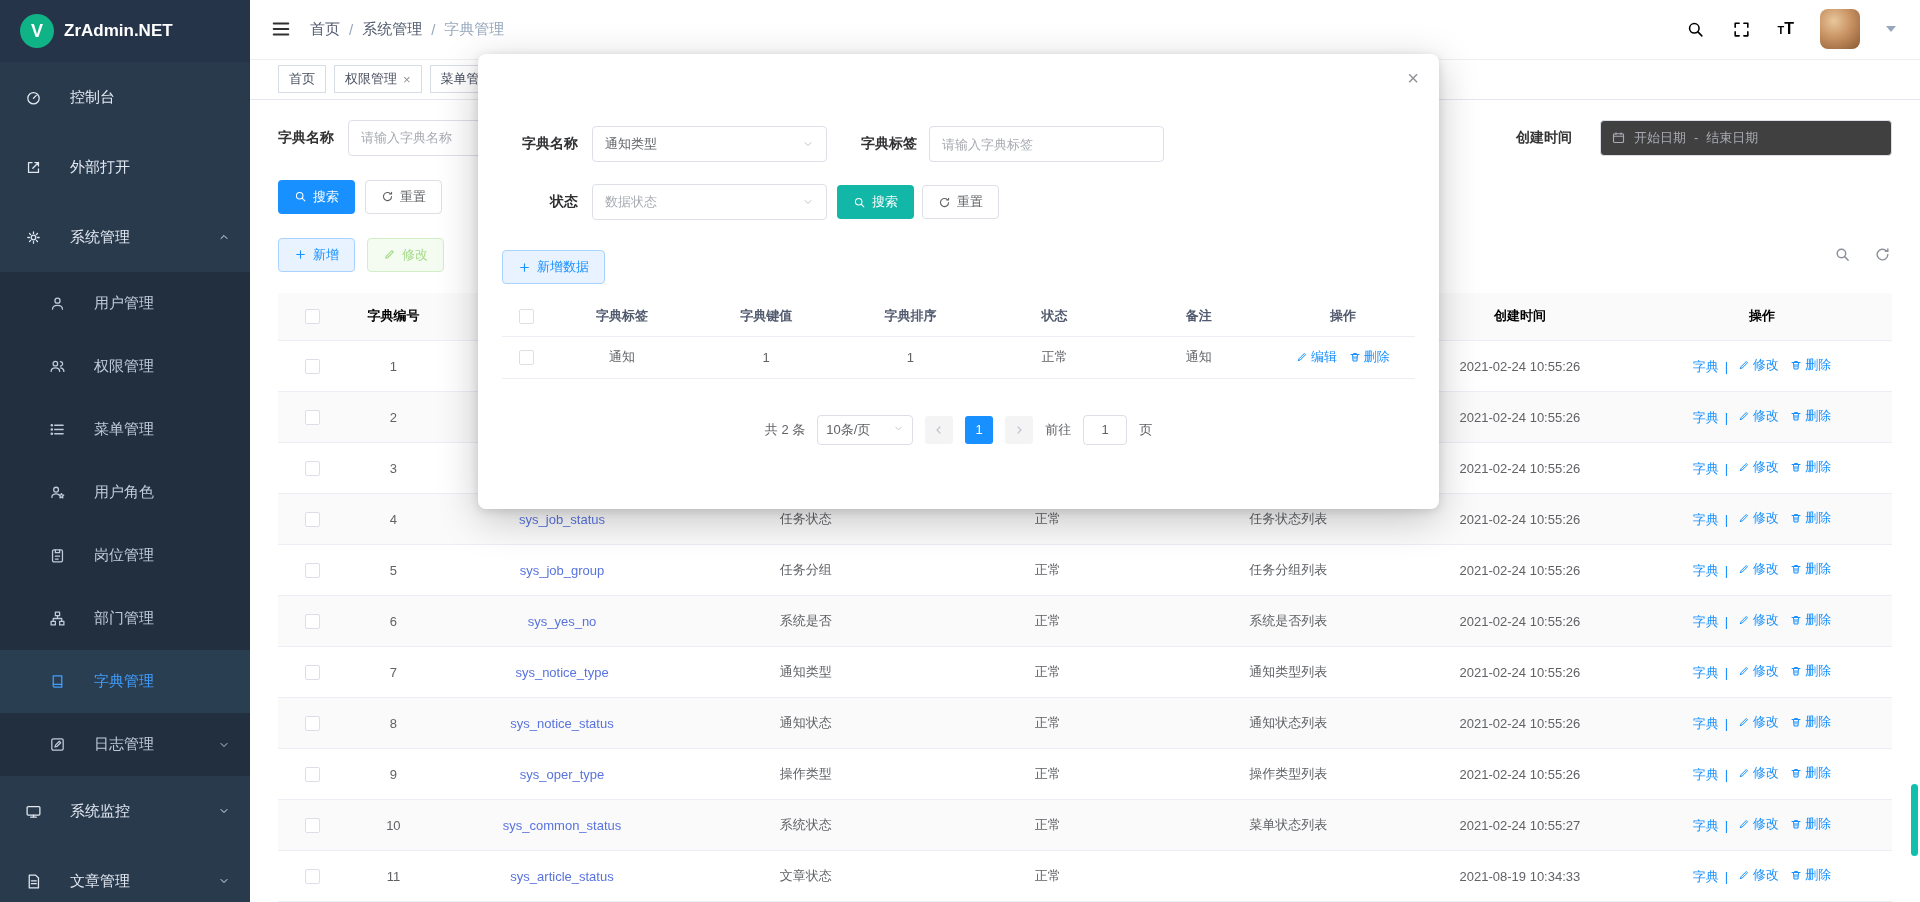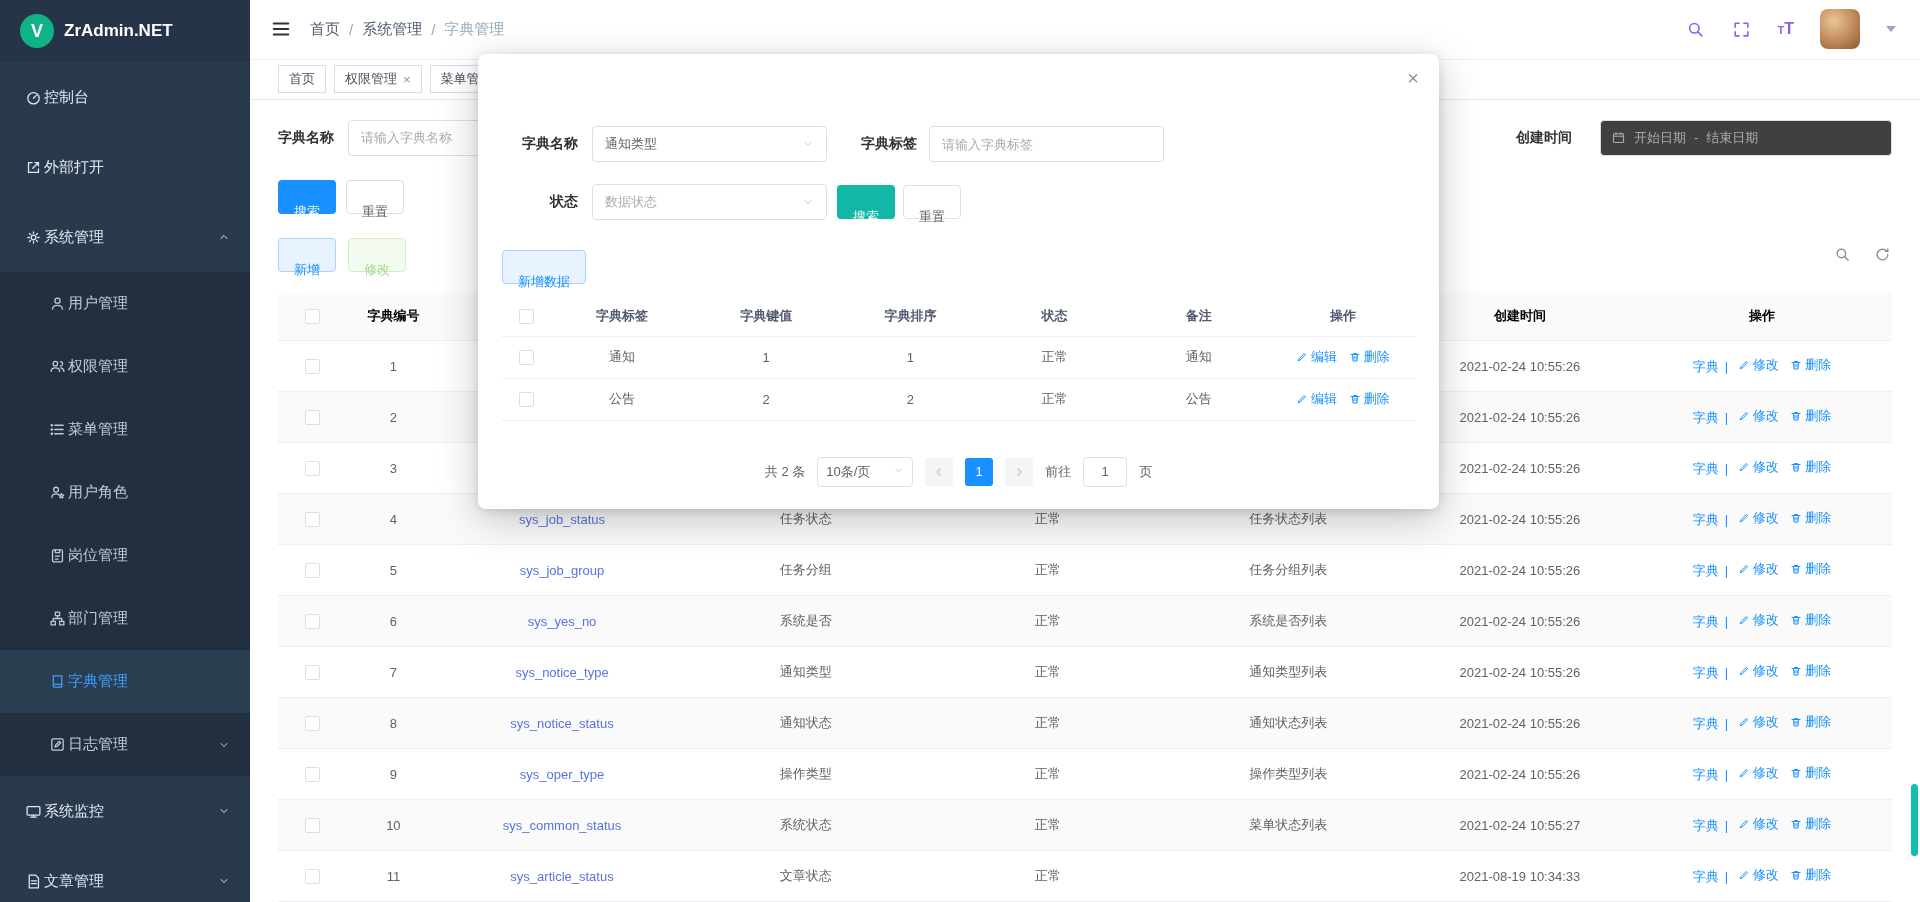"TT" .topbar-right { color: #8b5cf6 -> #000000 }
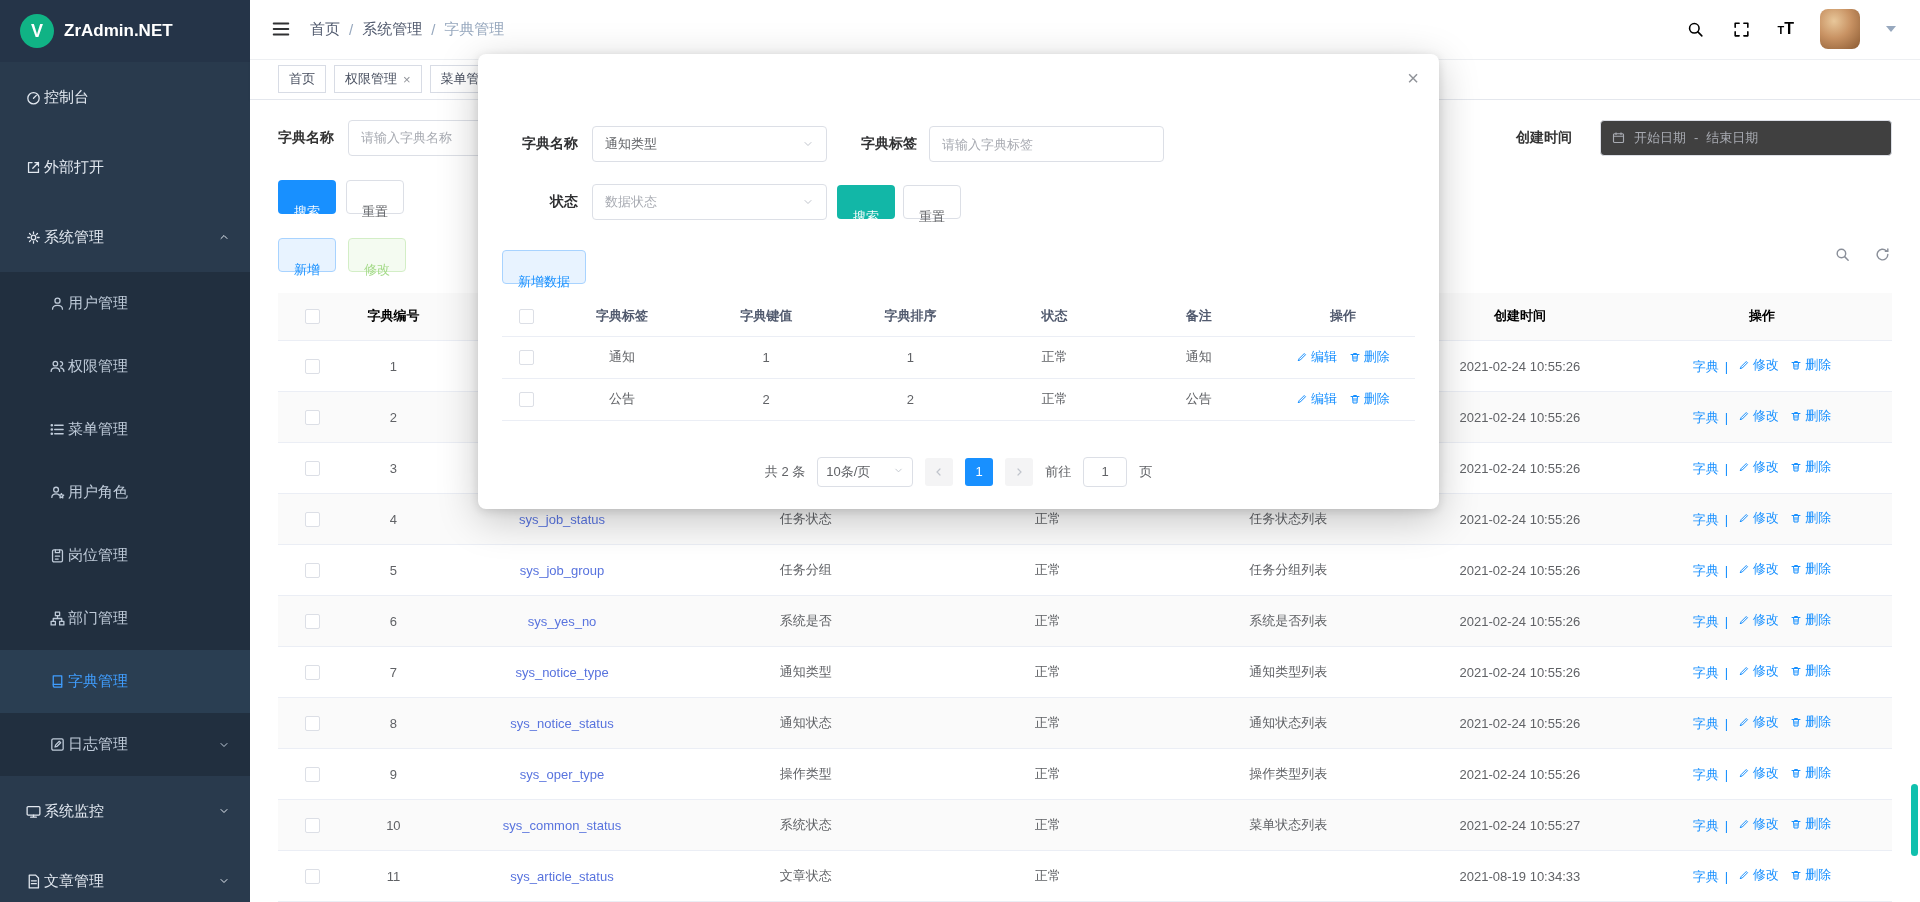"控制台" .nav-item { gap: 2px -> 28px }
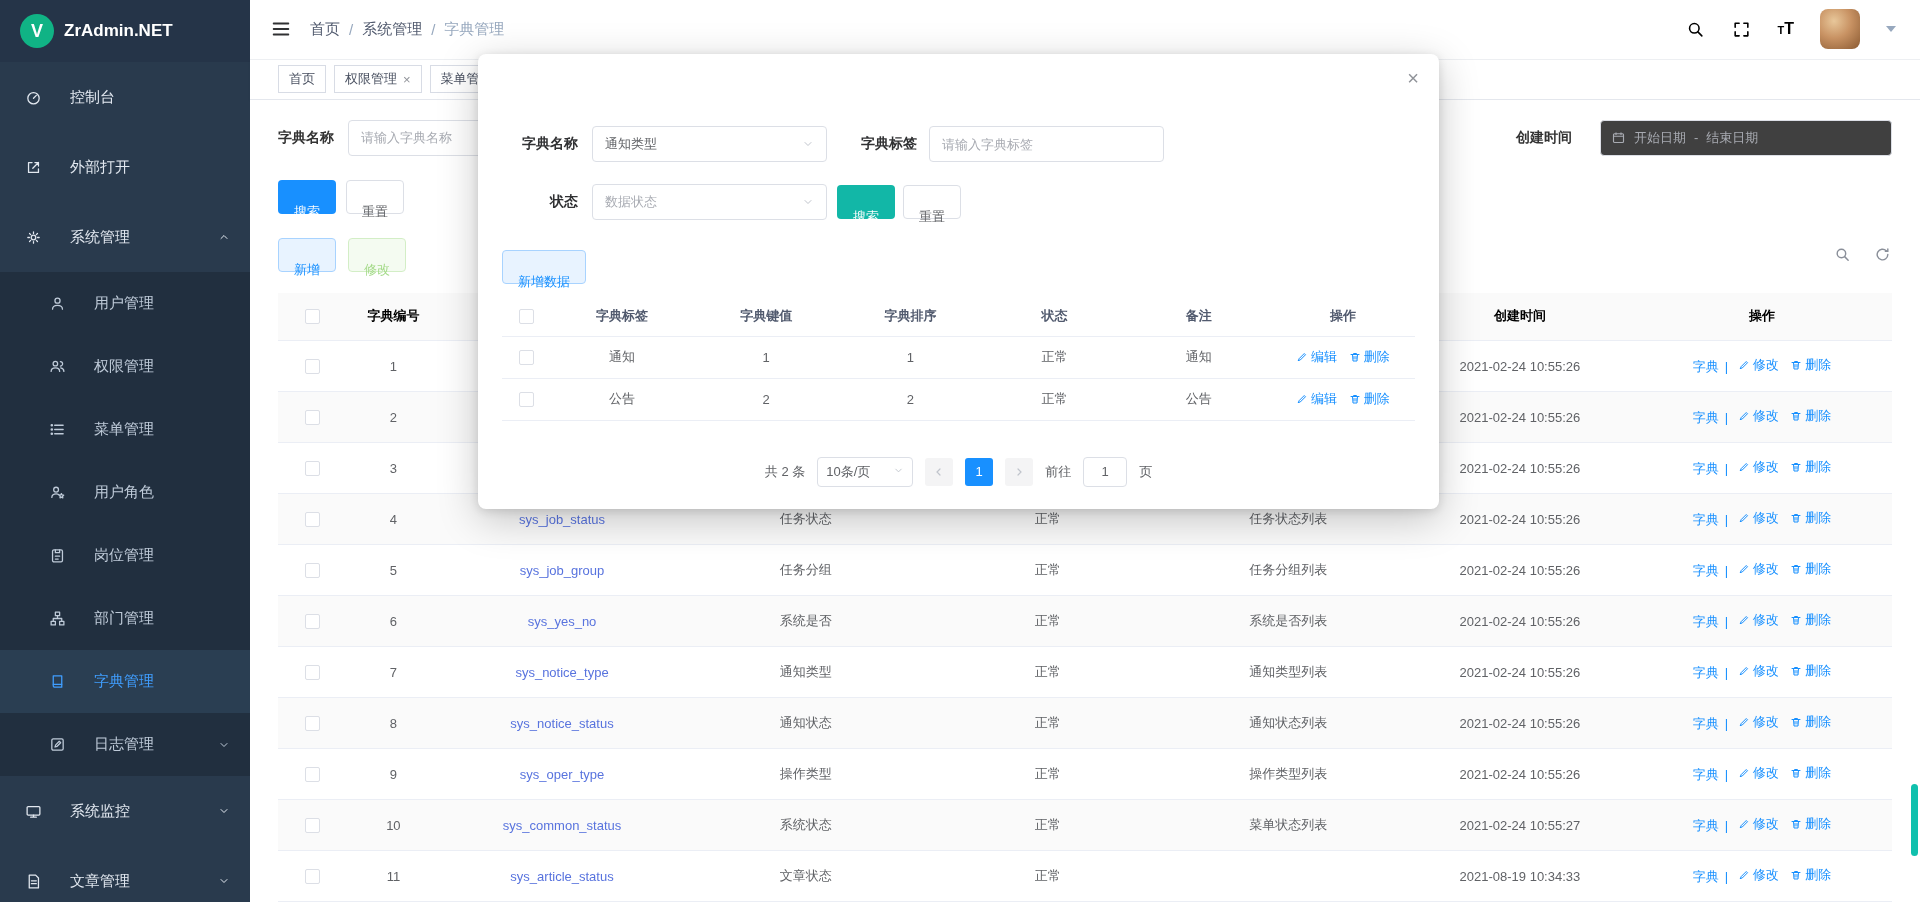"搜索" .btn { flex-direction: column -> none }
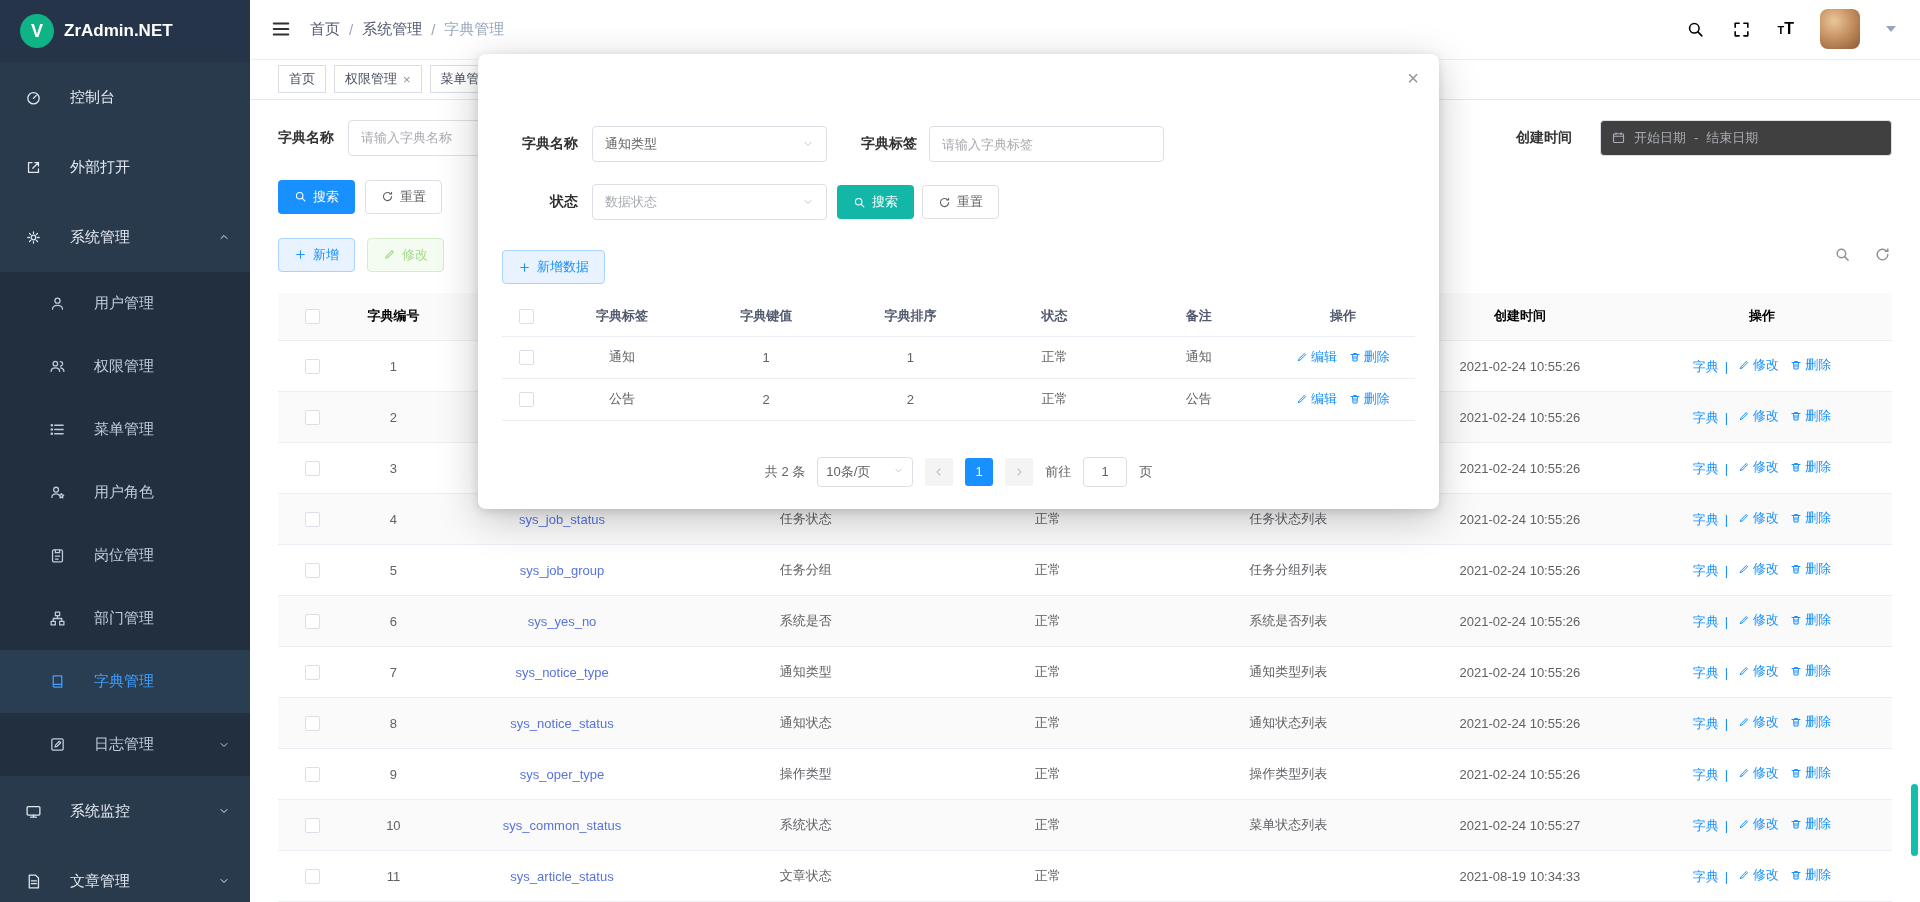"公告" tr { html: <tr> <td><span></span></td> <td>公告</td> <td>2</td> <td>2</td> <td>正常</td> <td>公告</td> <td> <a> <svg> <path></path> </svg> <span>编辑</span> </a> <a> <svg> <path></path> <path></path> </svg> <span>删除</span> </a> </td> </tr> -> none }
